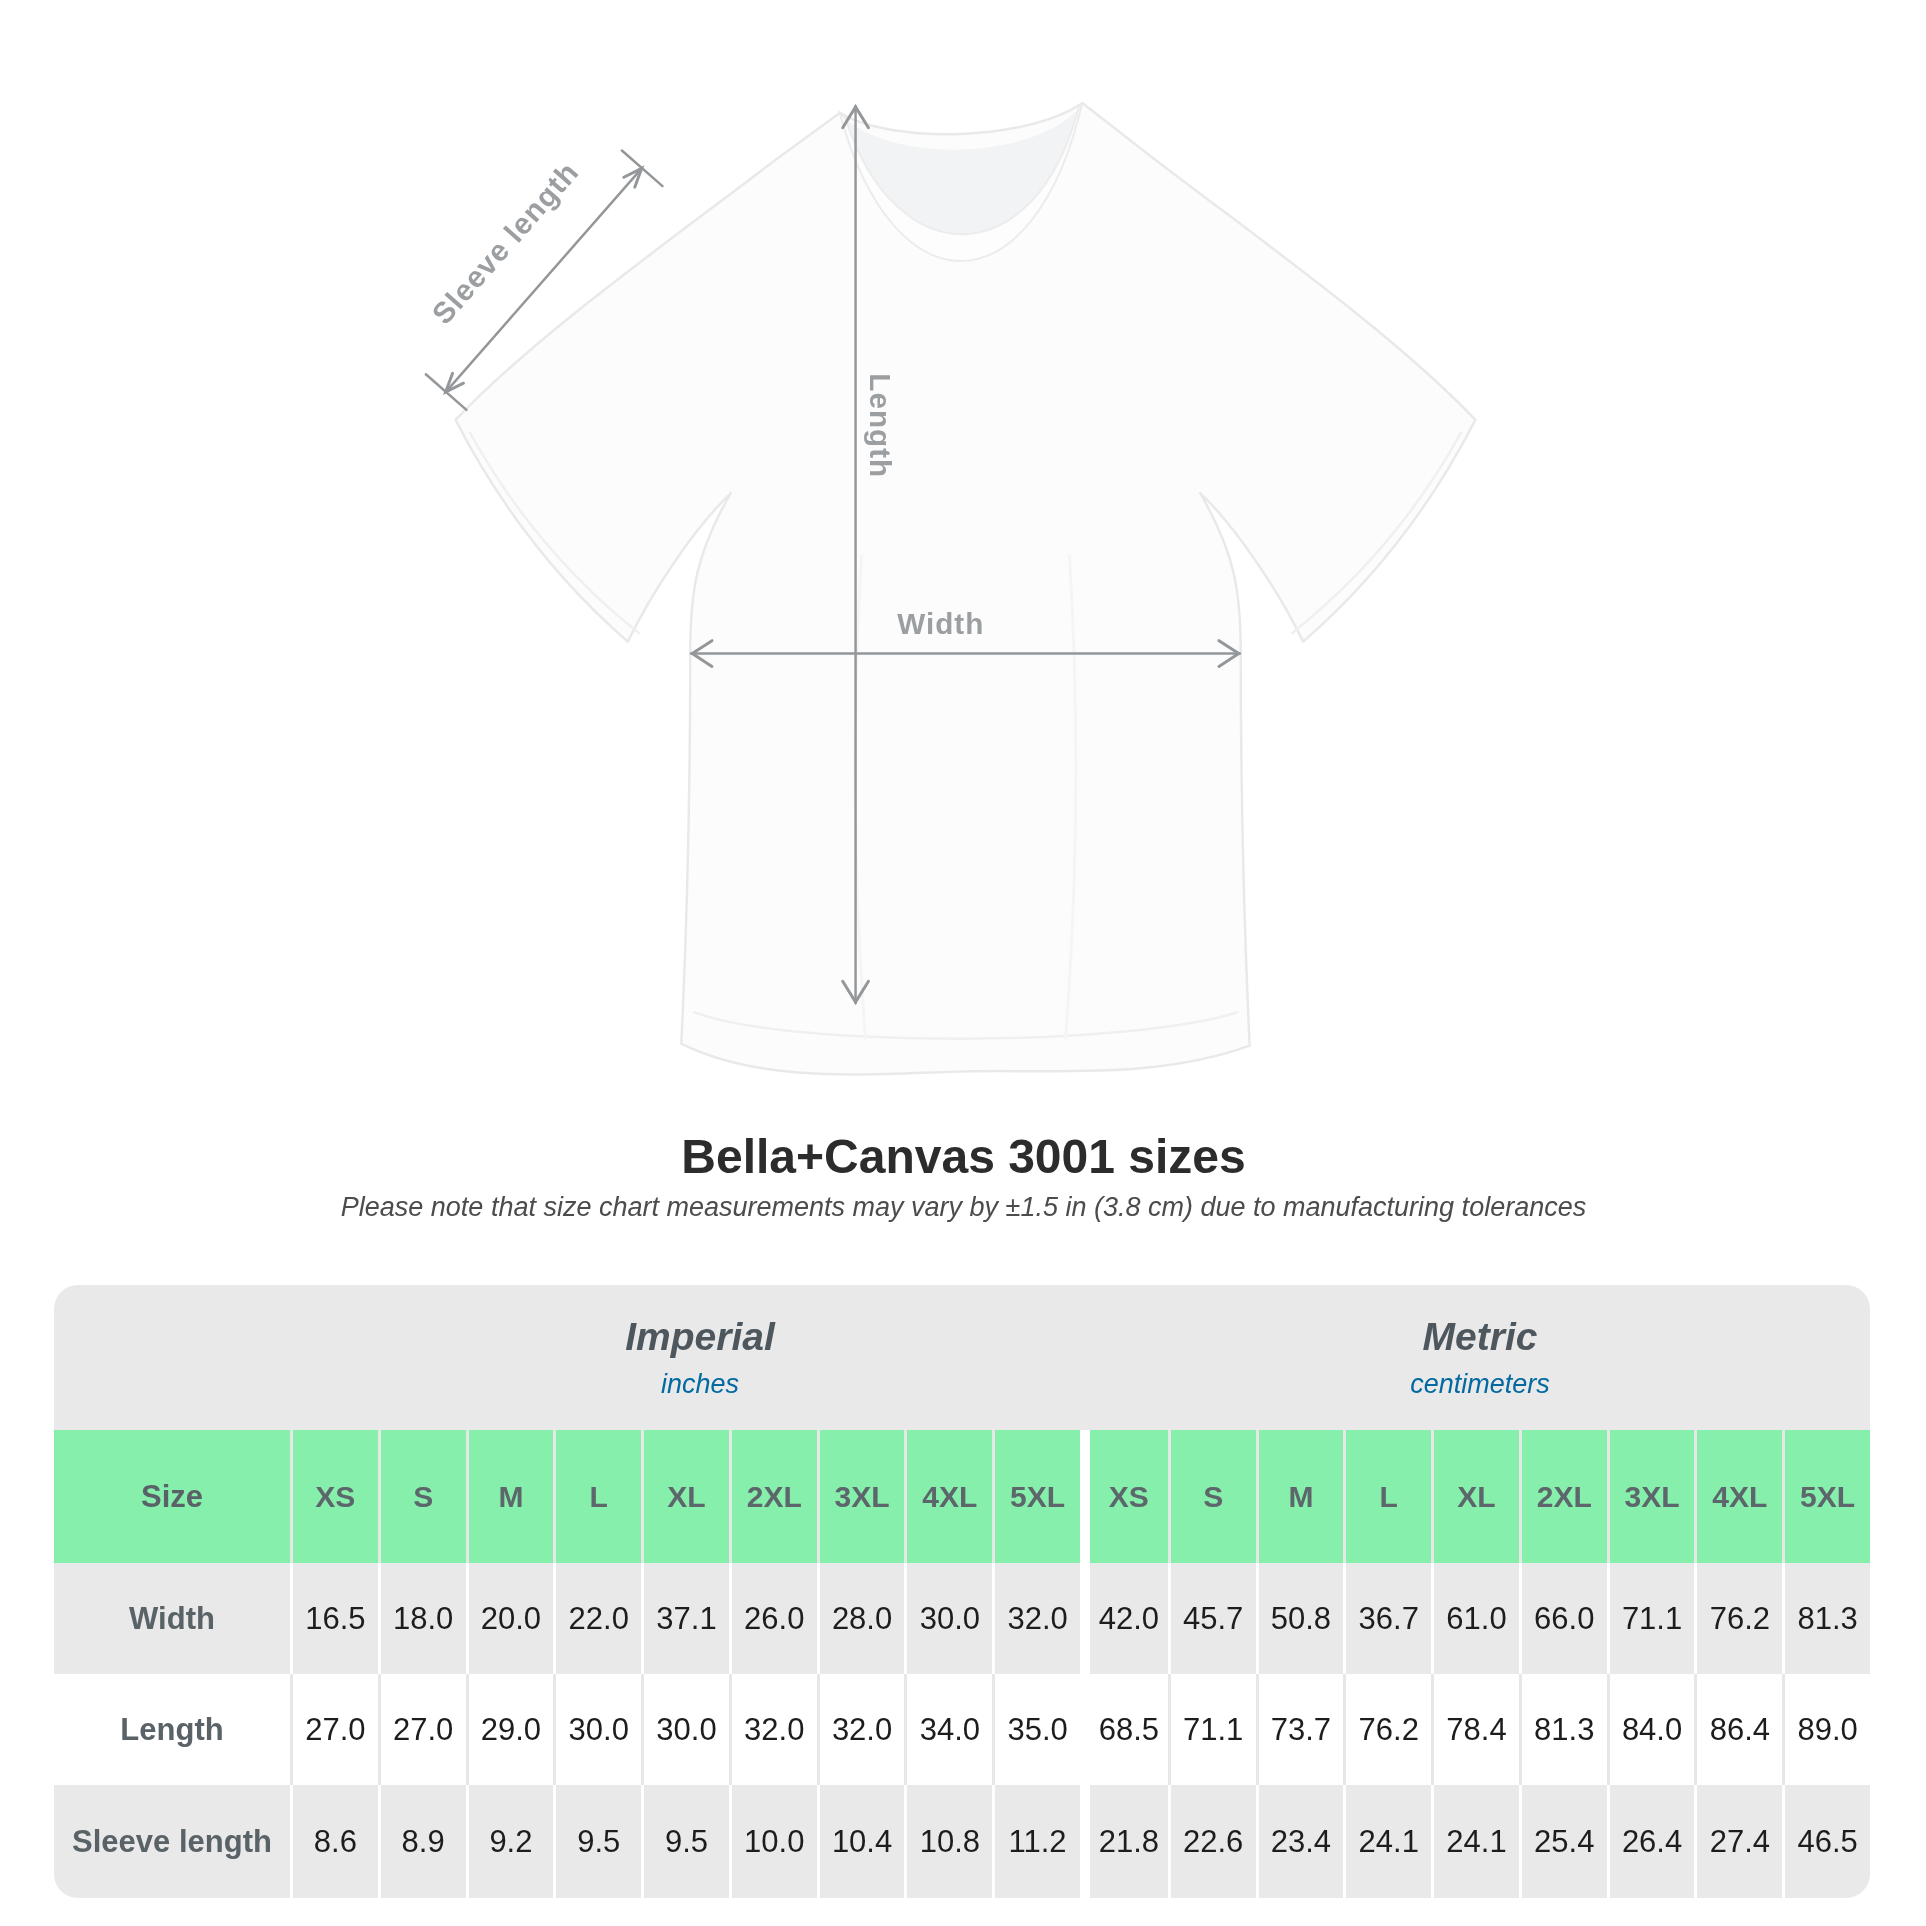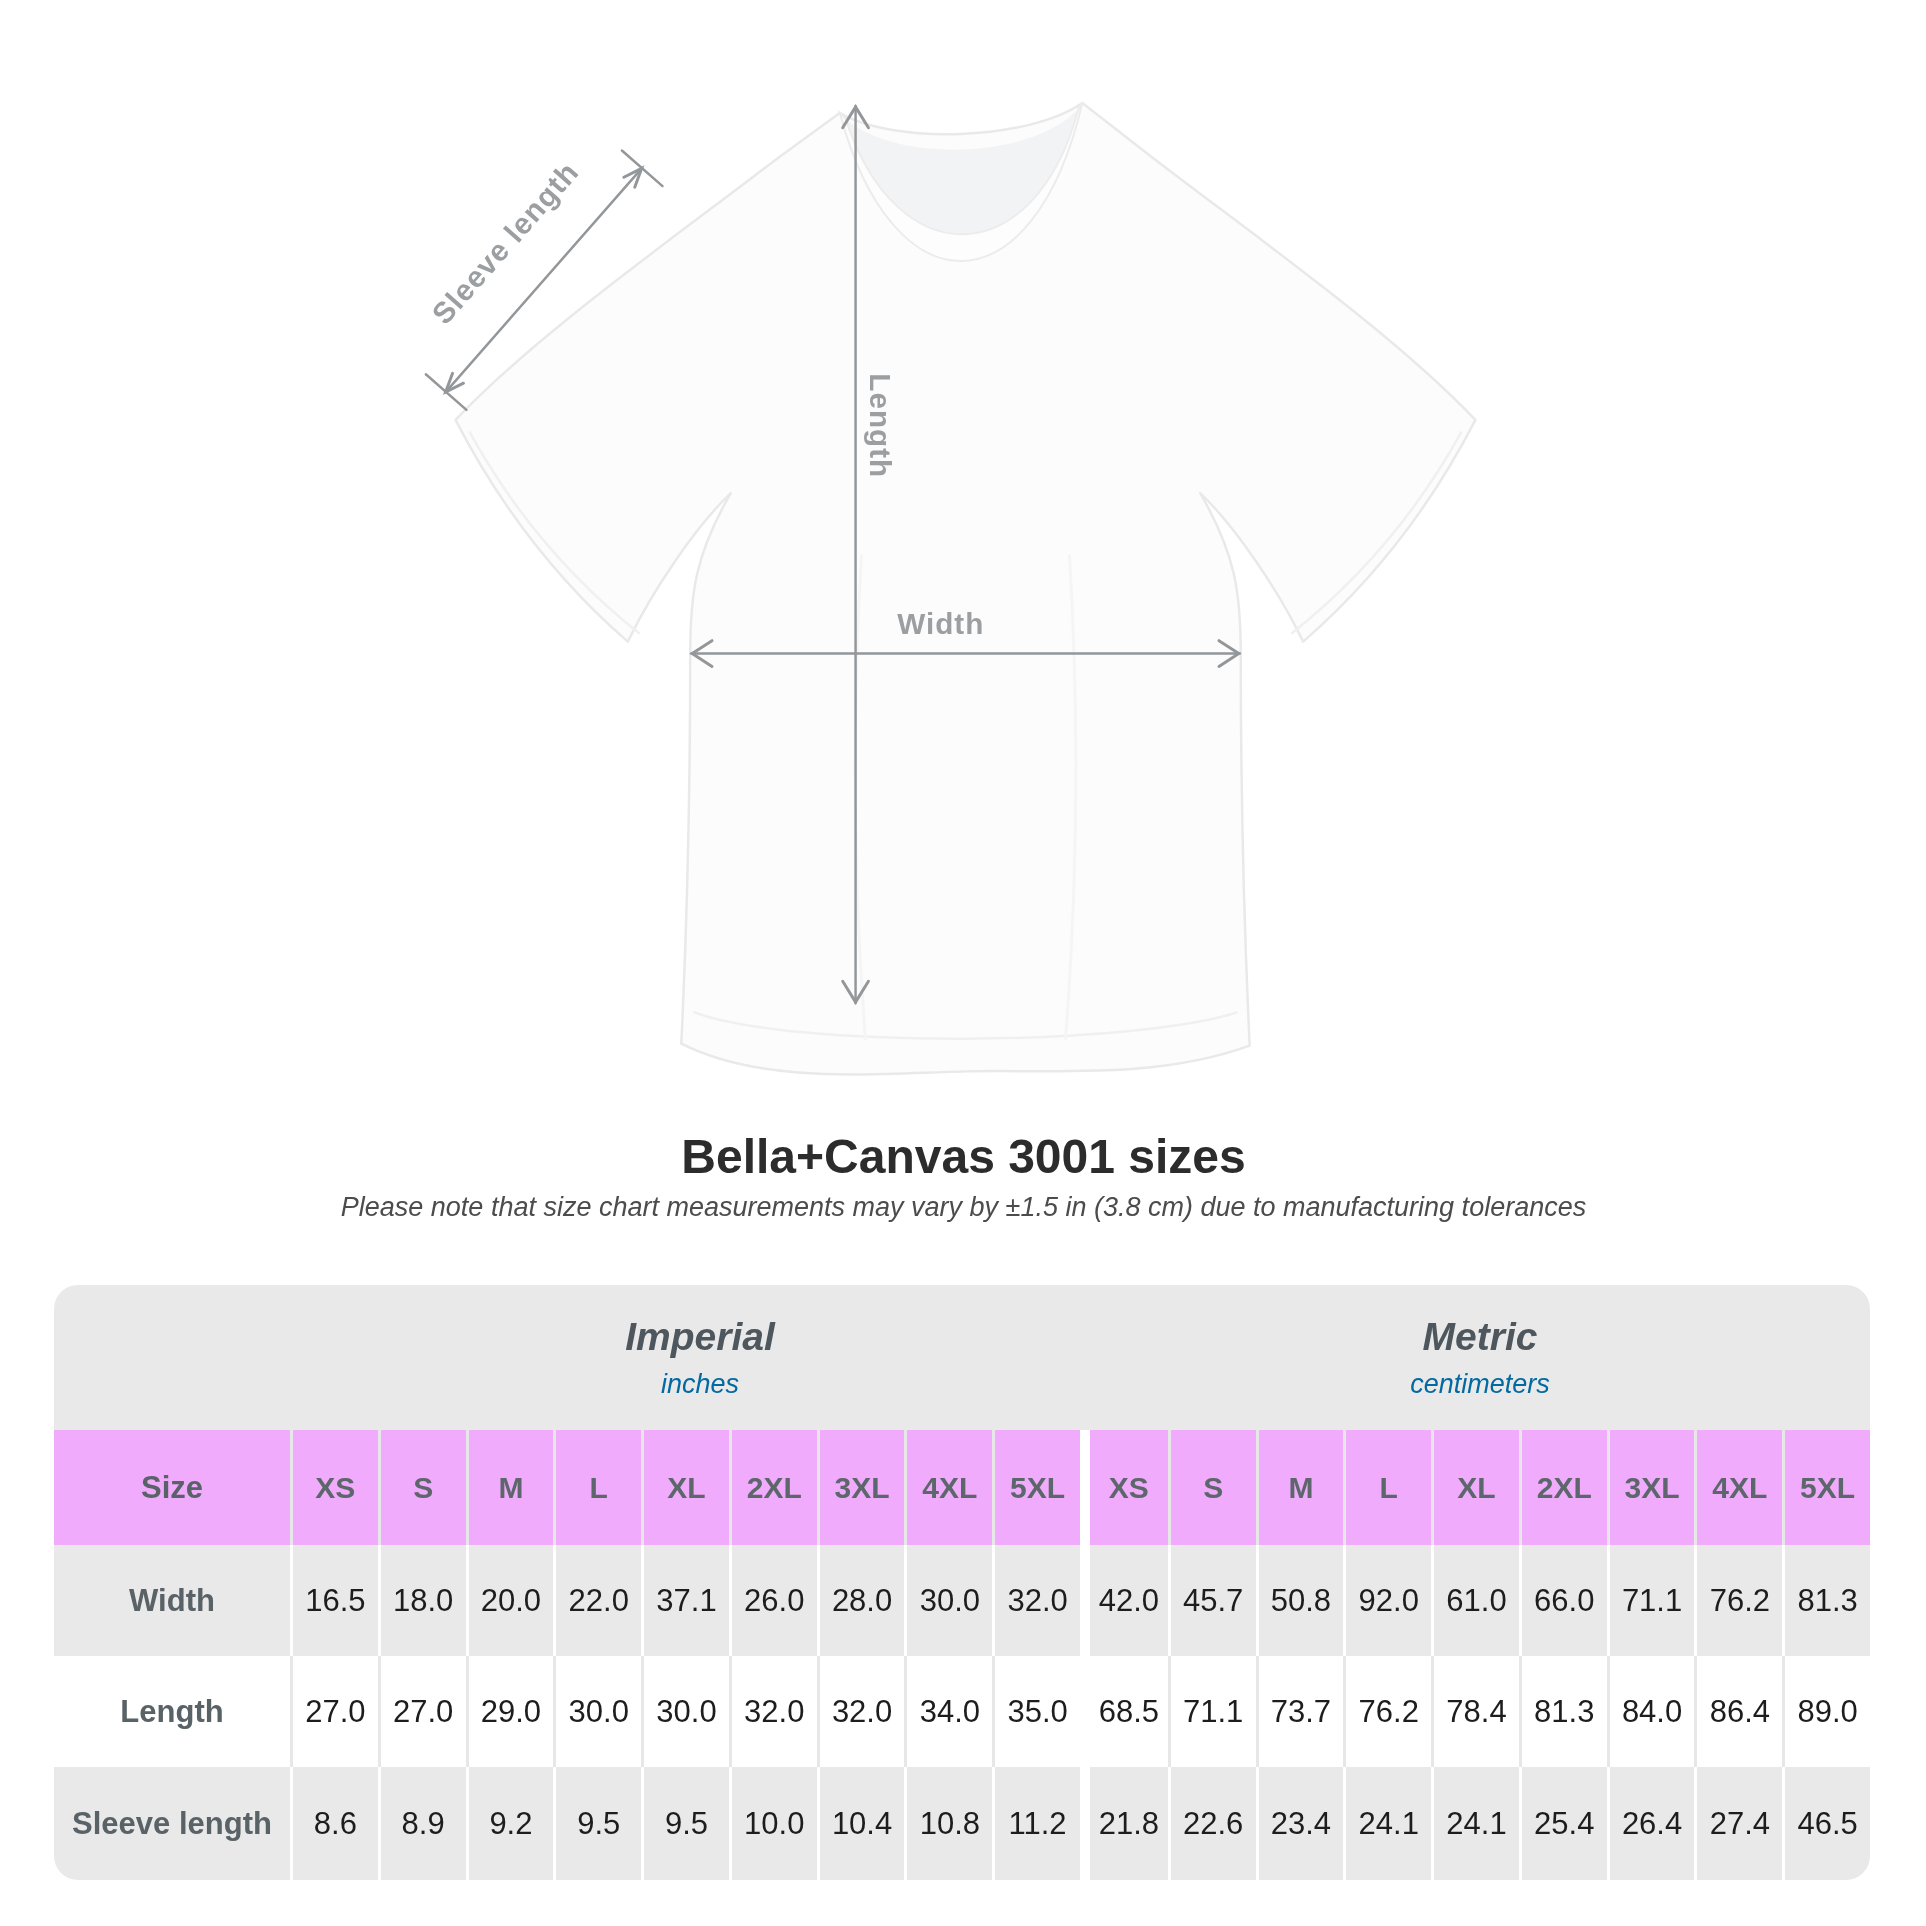"Size" .trow.r-size { background: #f0abfc -> #86efac; height: 115px -> 133px }
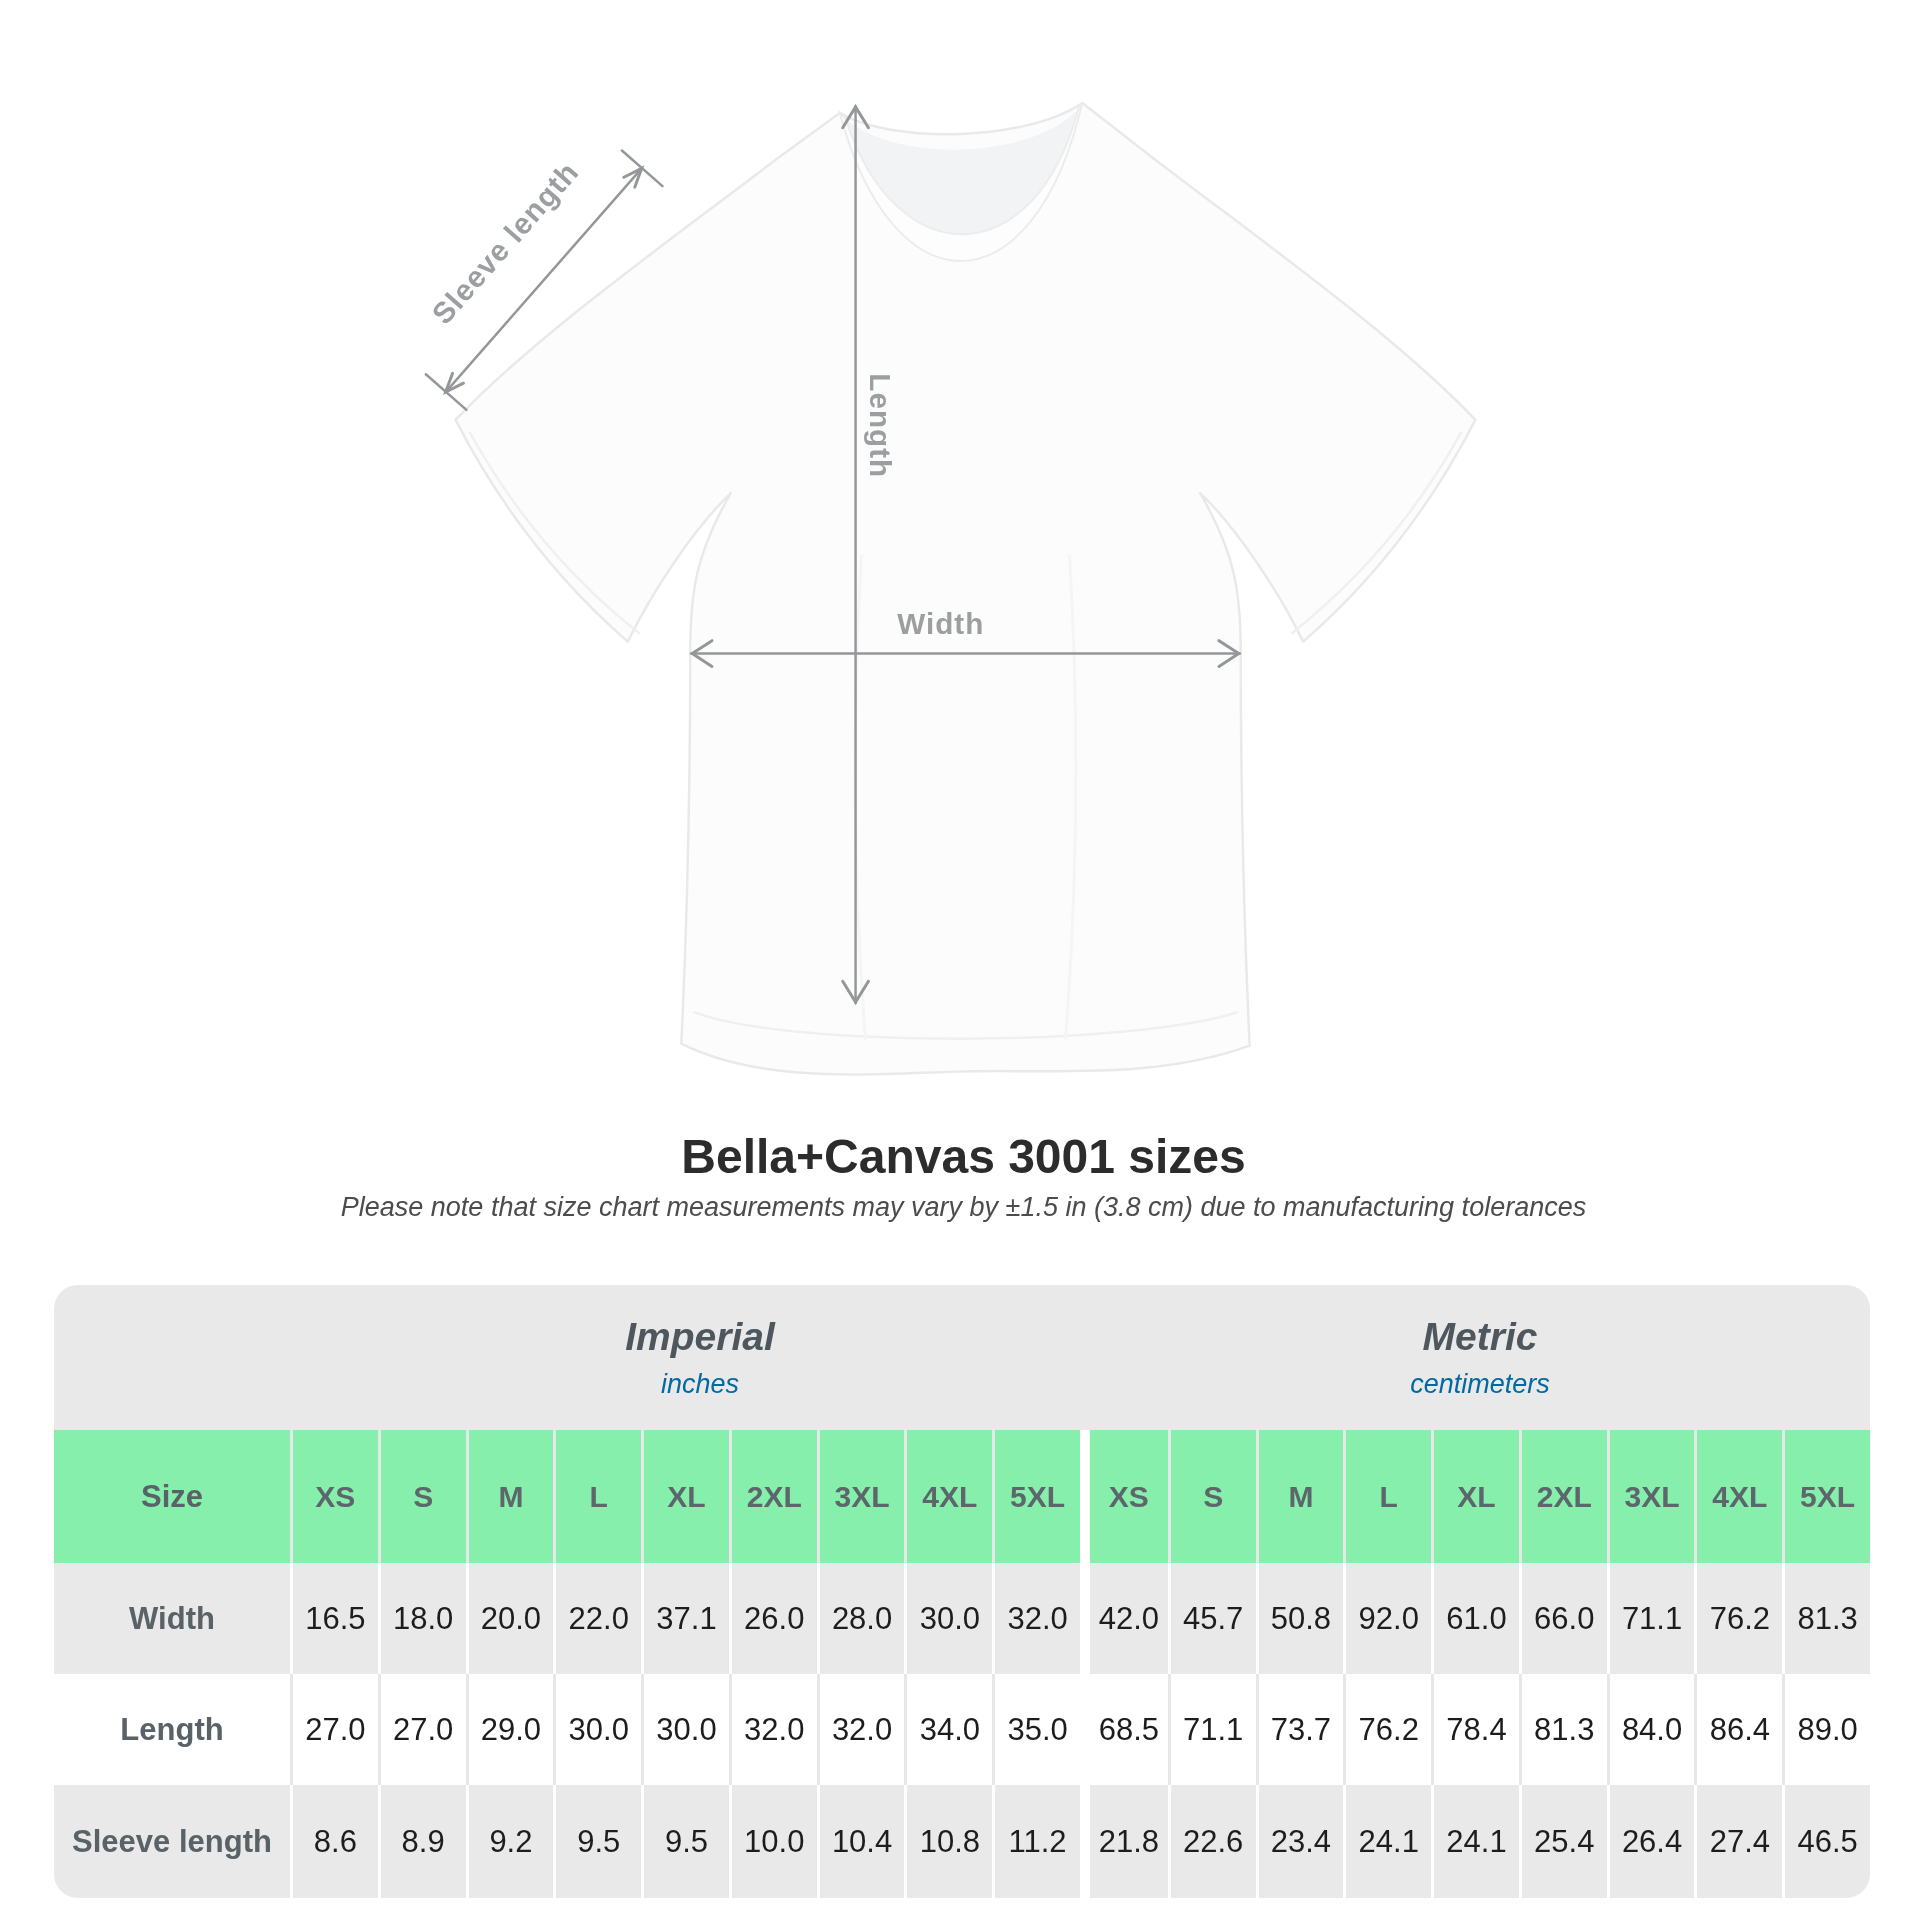"92.0" div.c { text: 92.0 -> 36.7 }
